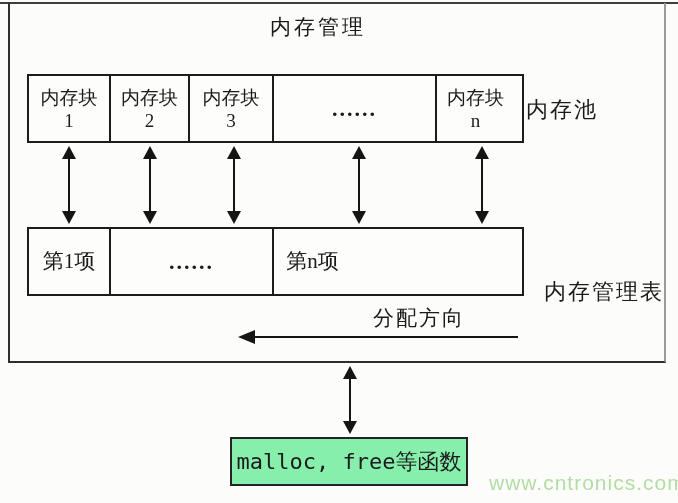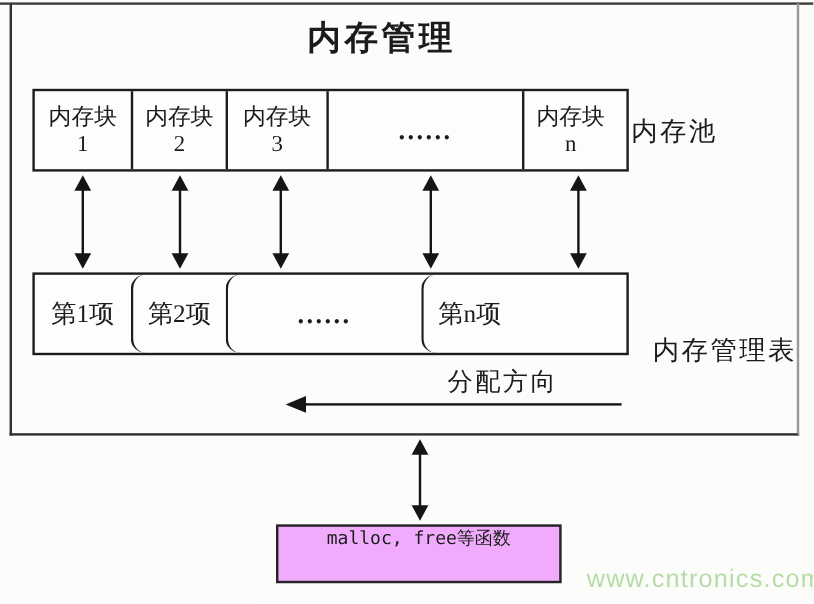"内存管理" .title { font-size: 28px -> 21px; font-weight: 700 -> 400 }
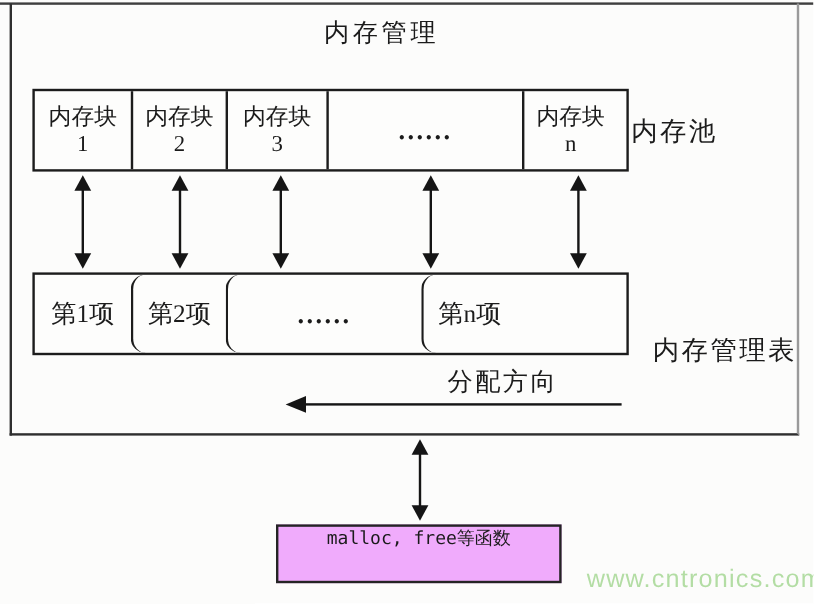"第1项" .table-row .cell { border-radius: 12px -> none }
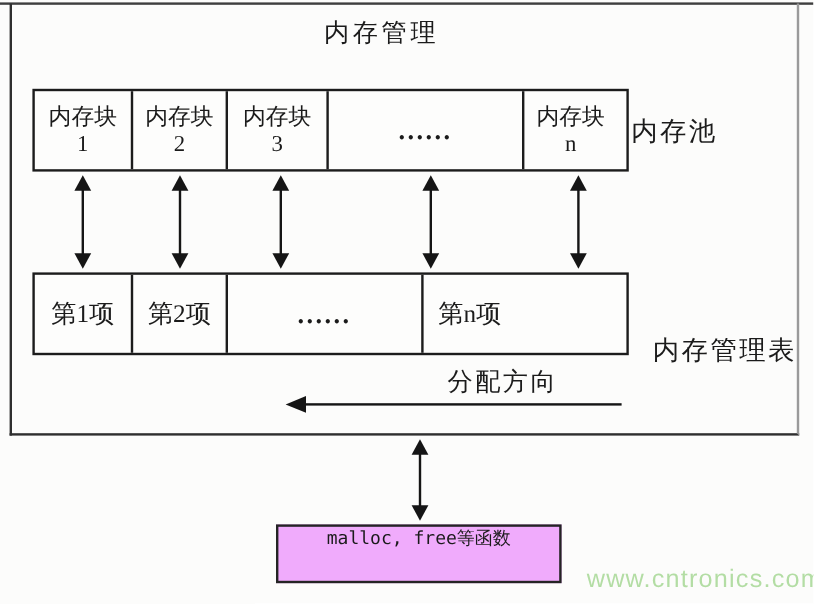"第2项" div.cell { html: <div> <span>第2项</span> </div> -> none }
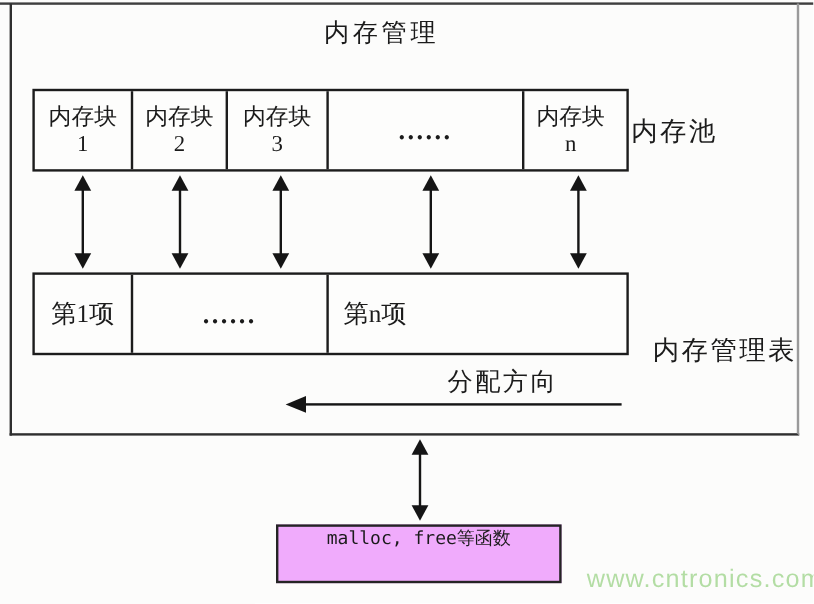"malloc, free等函数" .func-box { align-items: none -> center; background: #f0abfc -> #86efac; font-size: 15px -> 22px }
